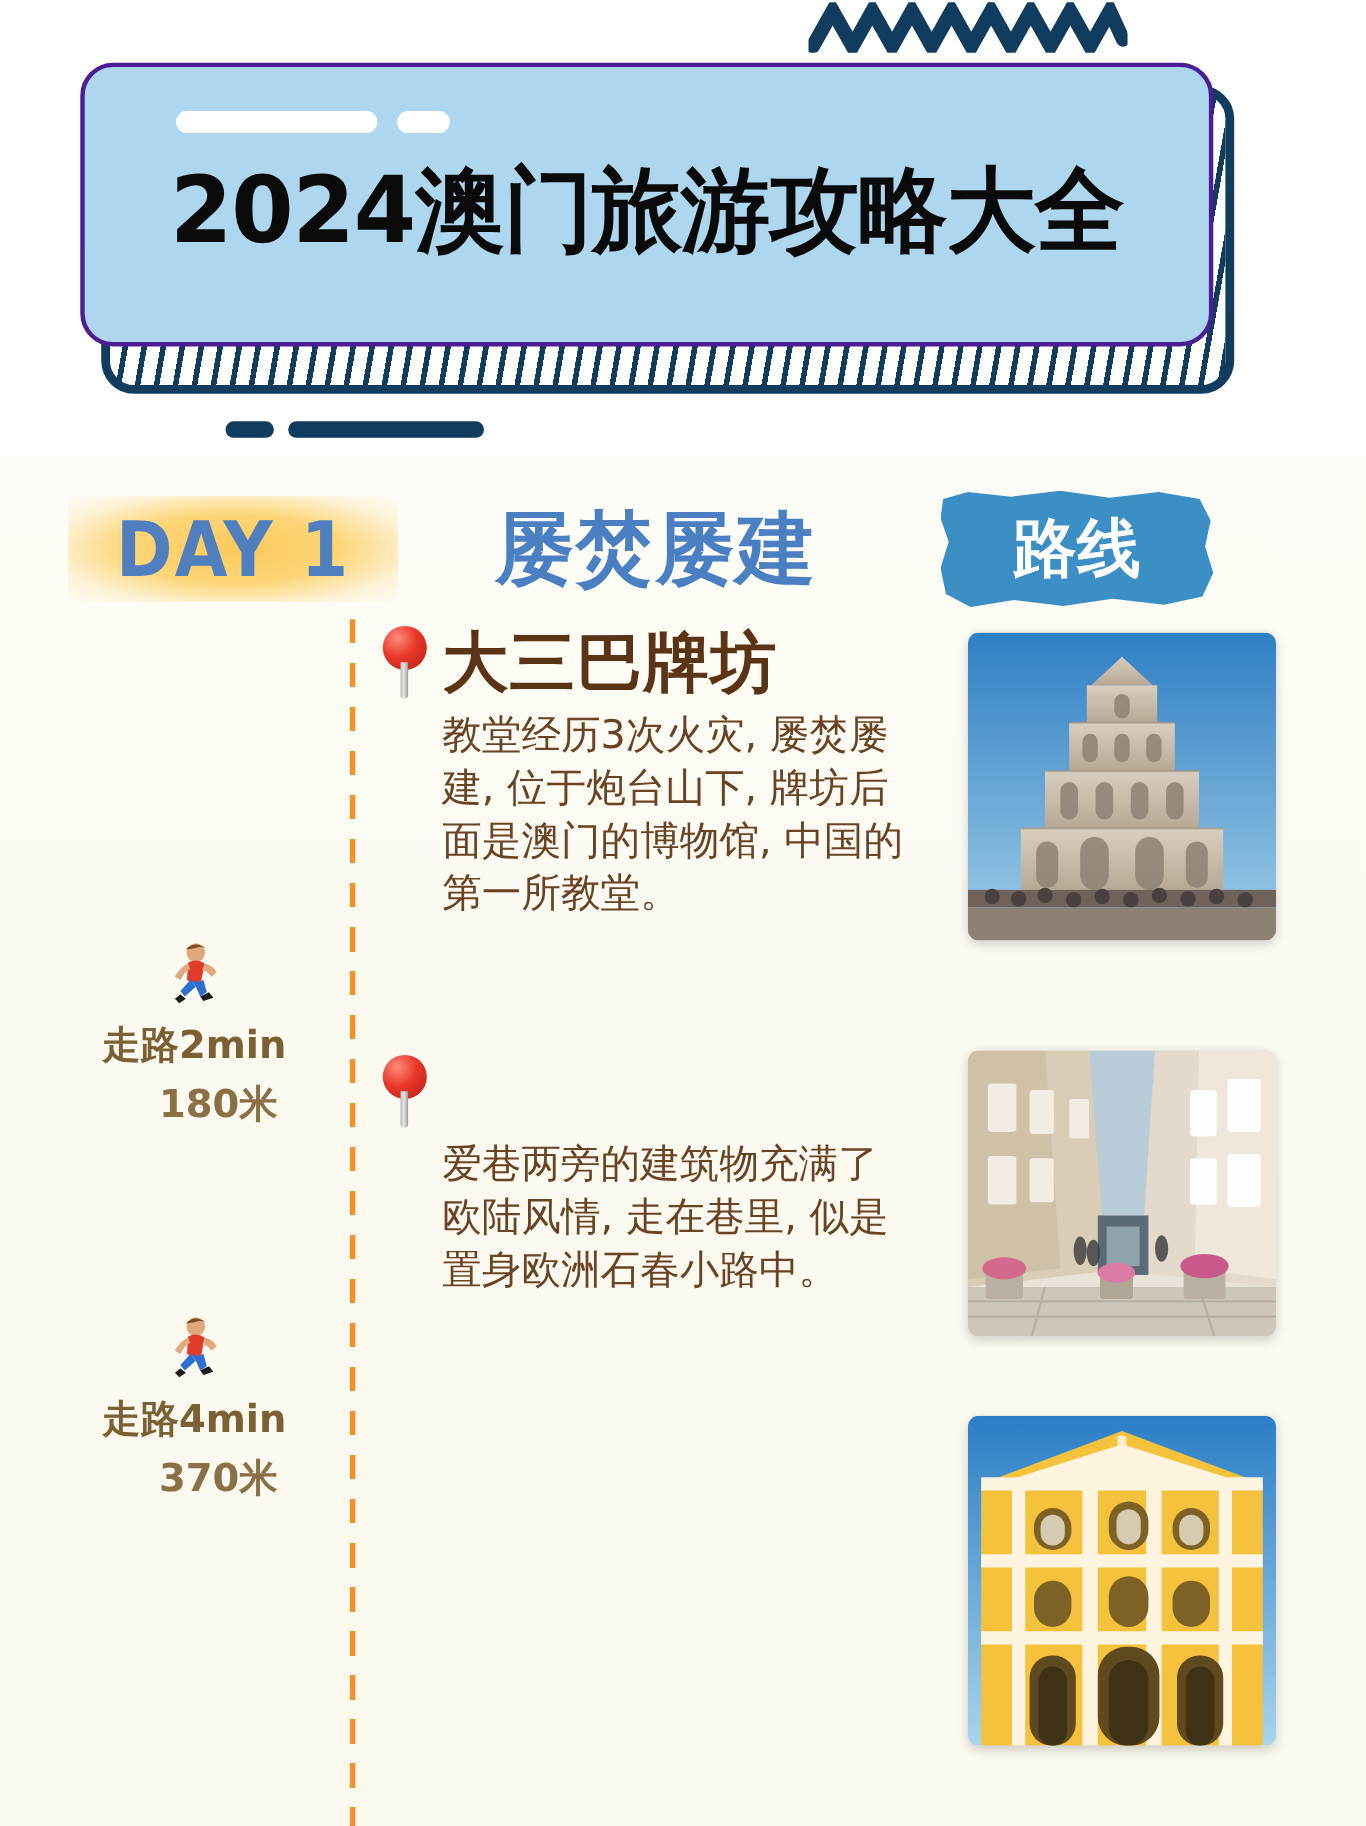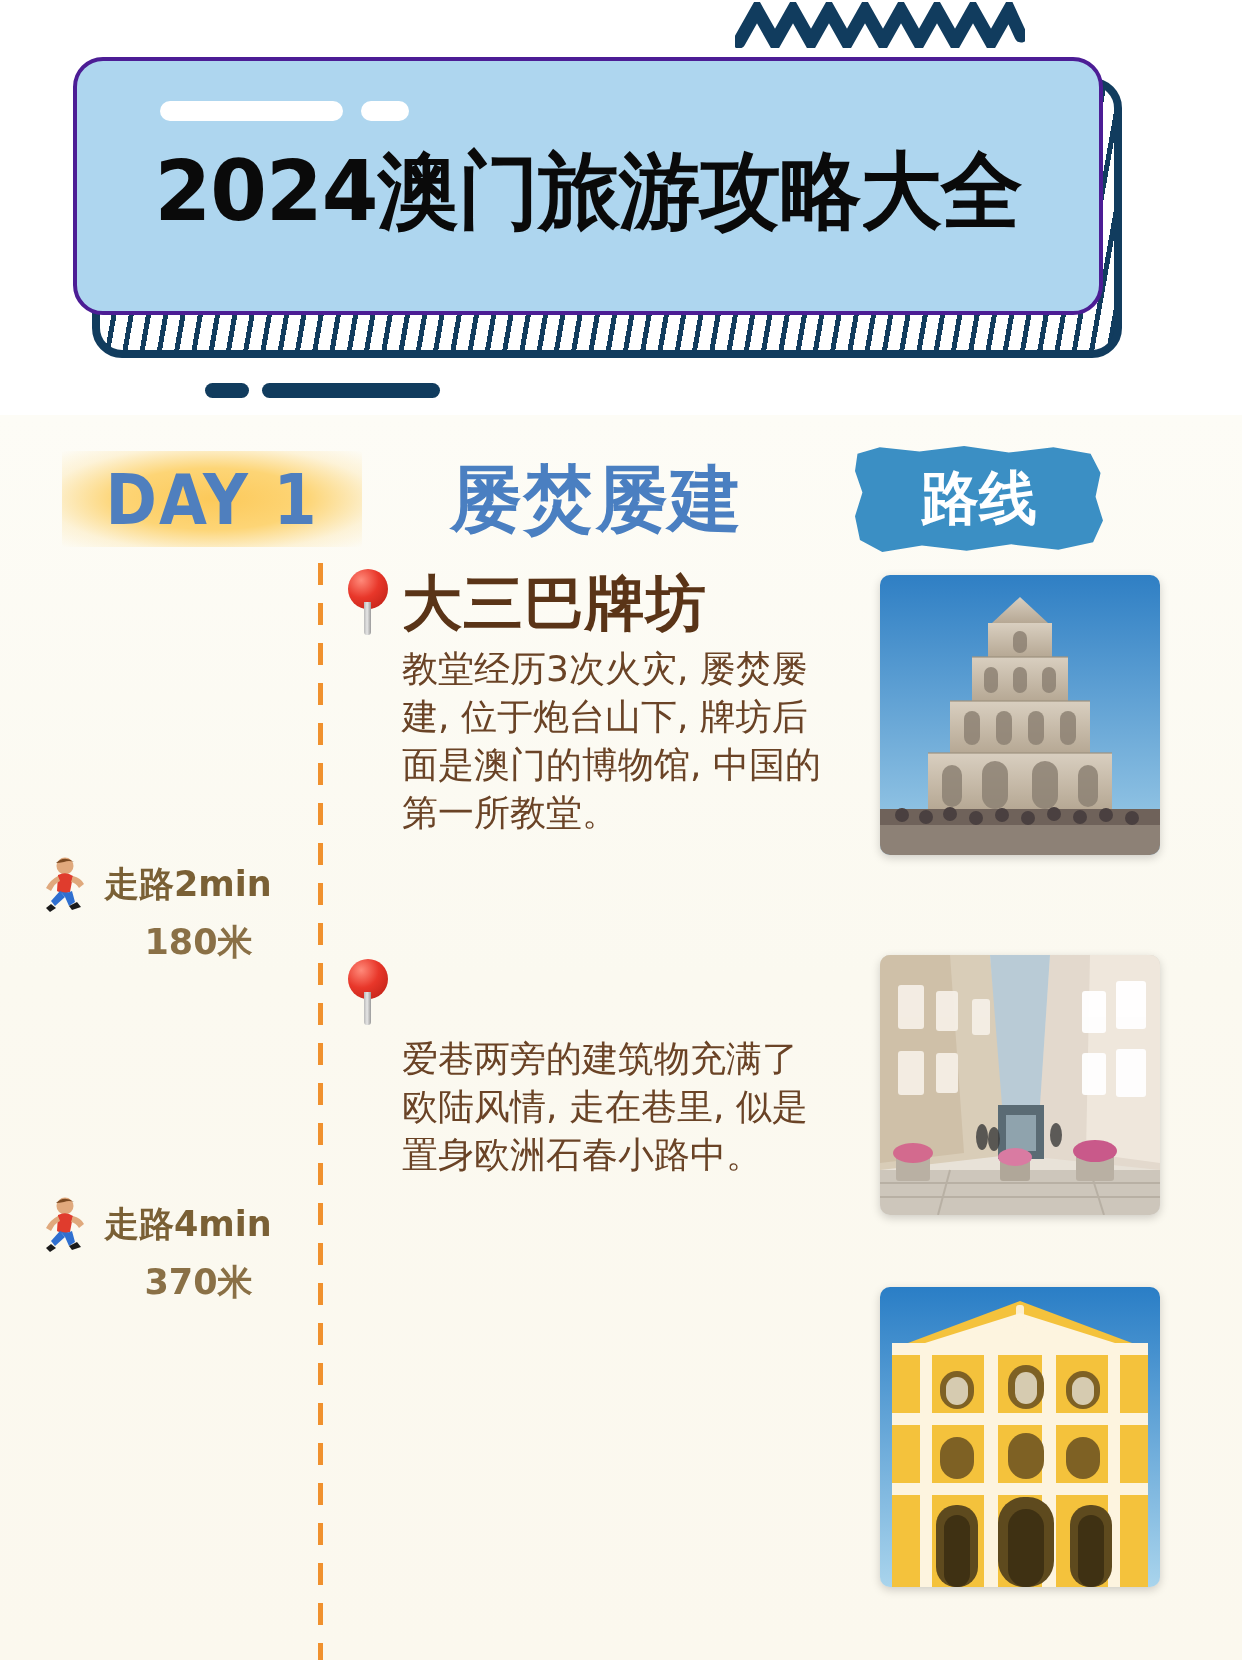"走路2min" .walk-row { flex-direction: none -> column }
